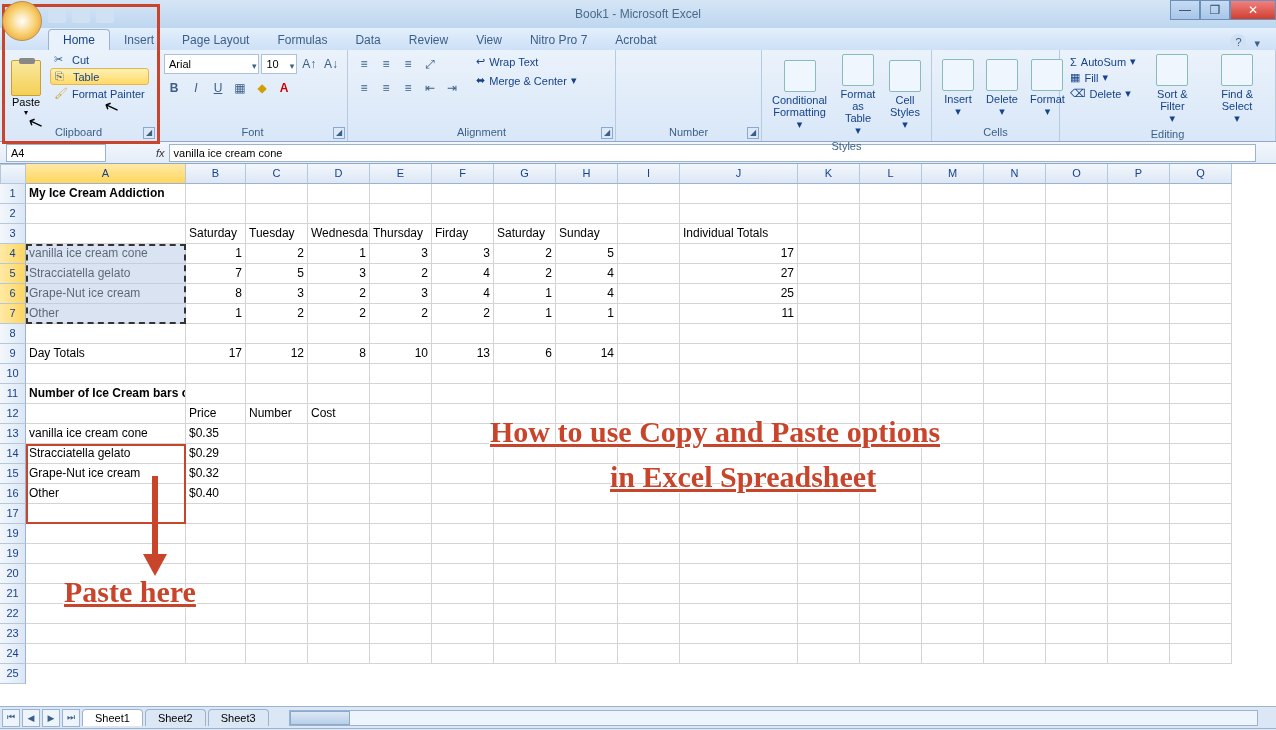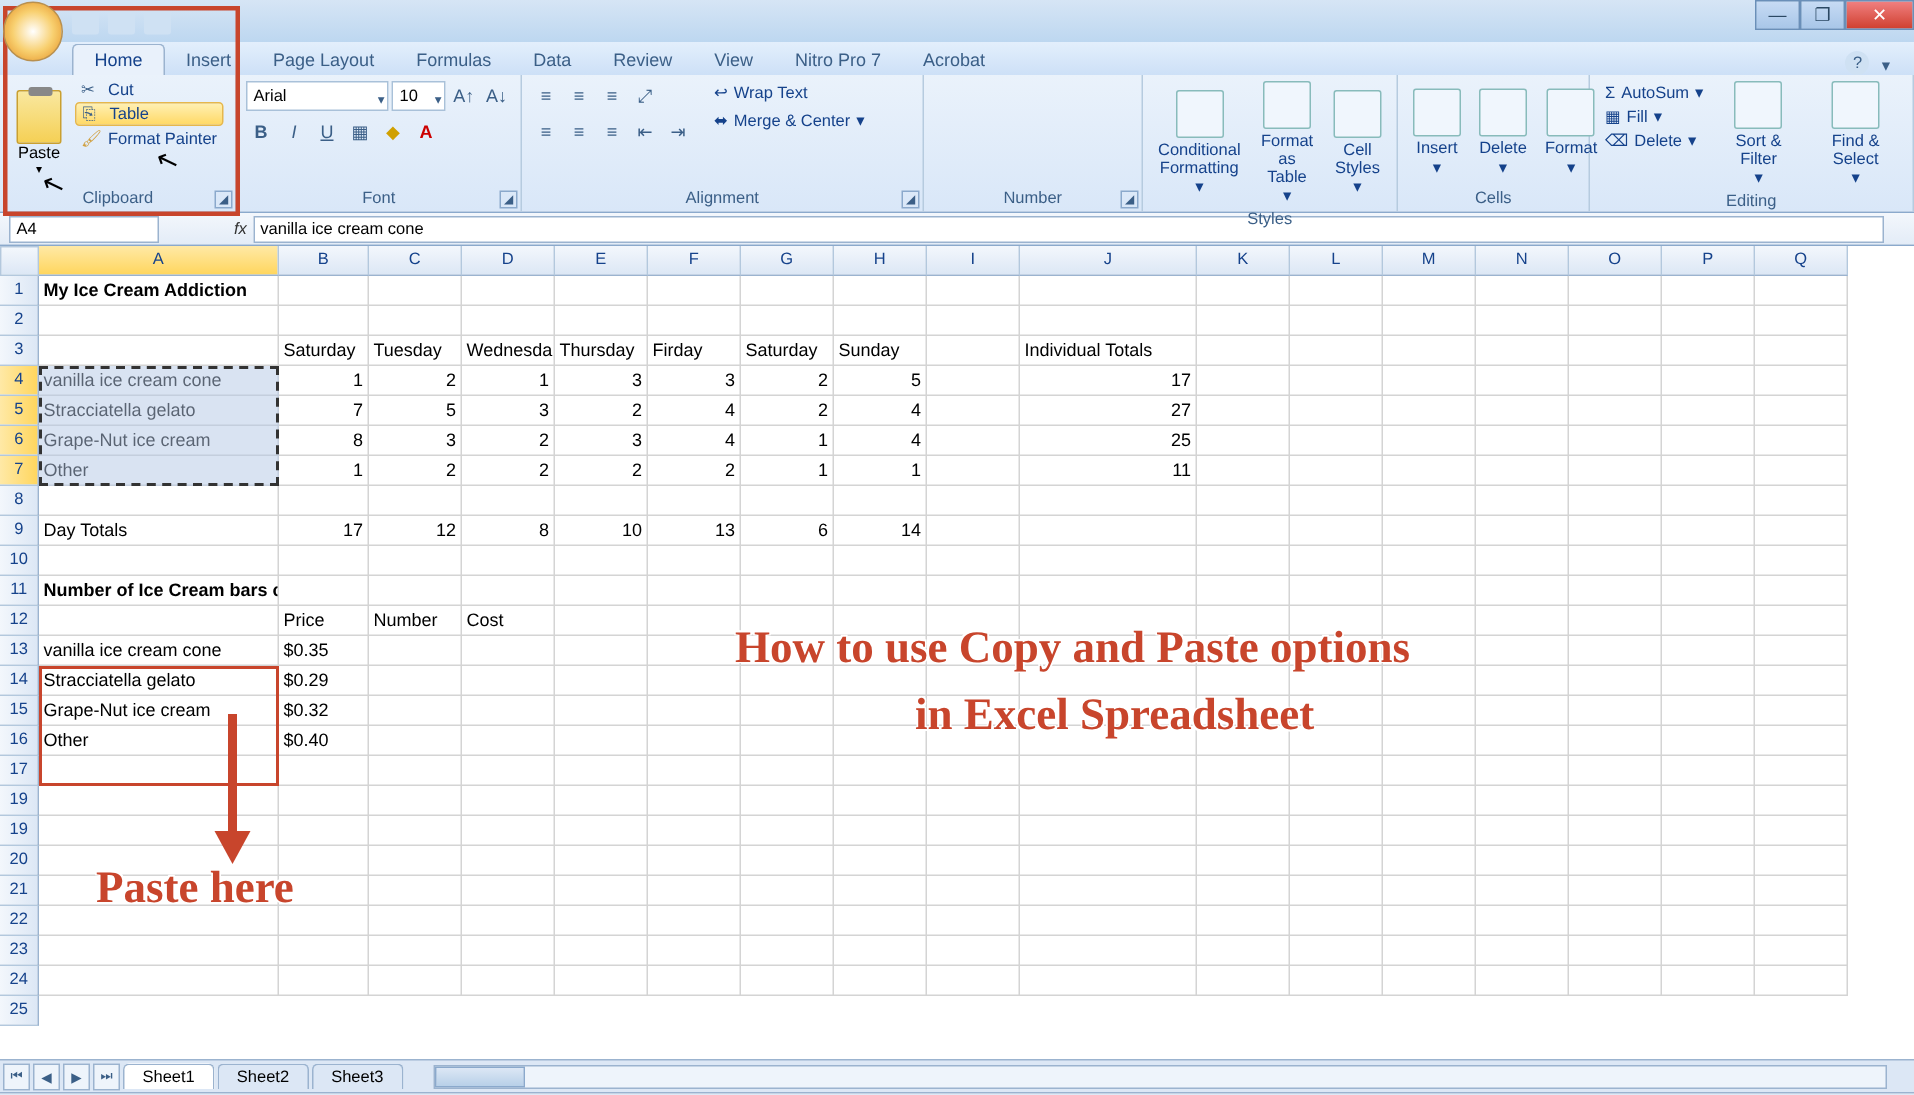"Book1 - Microsoft Excel" div.title-text { html: none -> <div>Book1 - Microsoft Excel</div> }
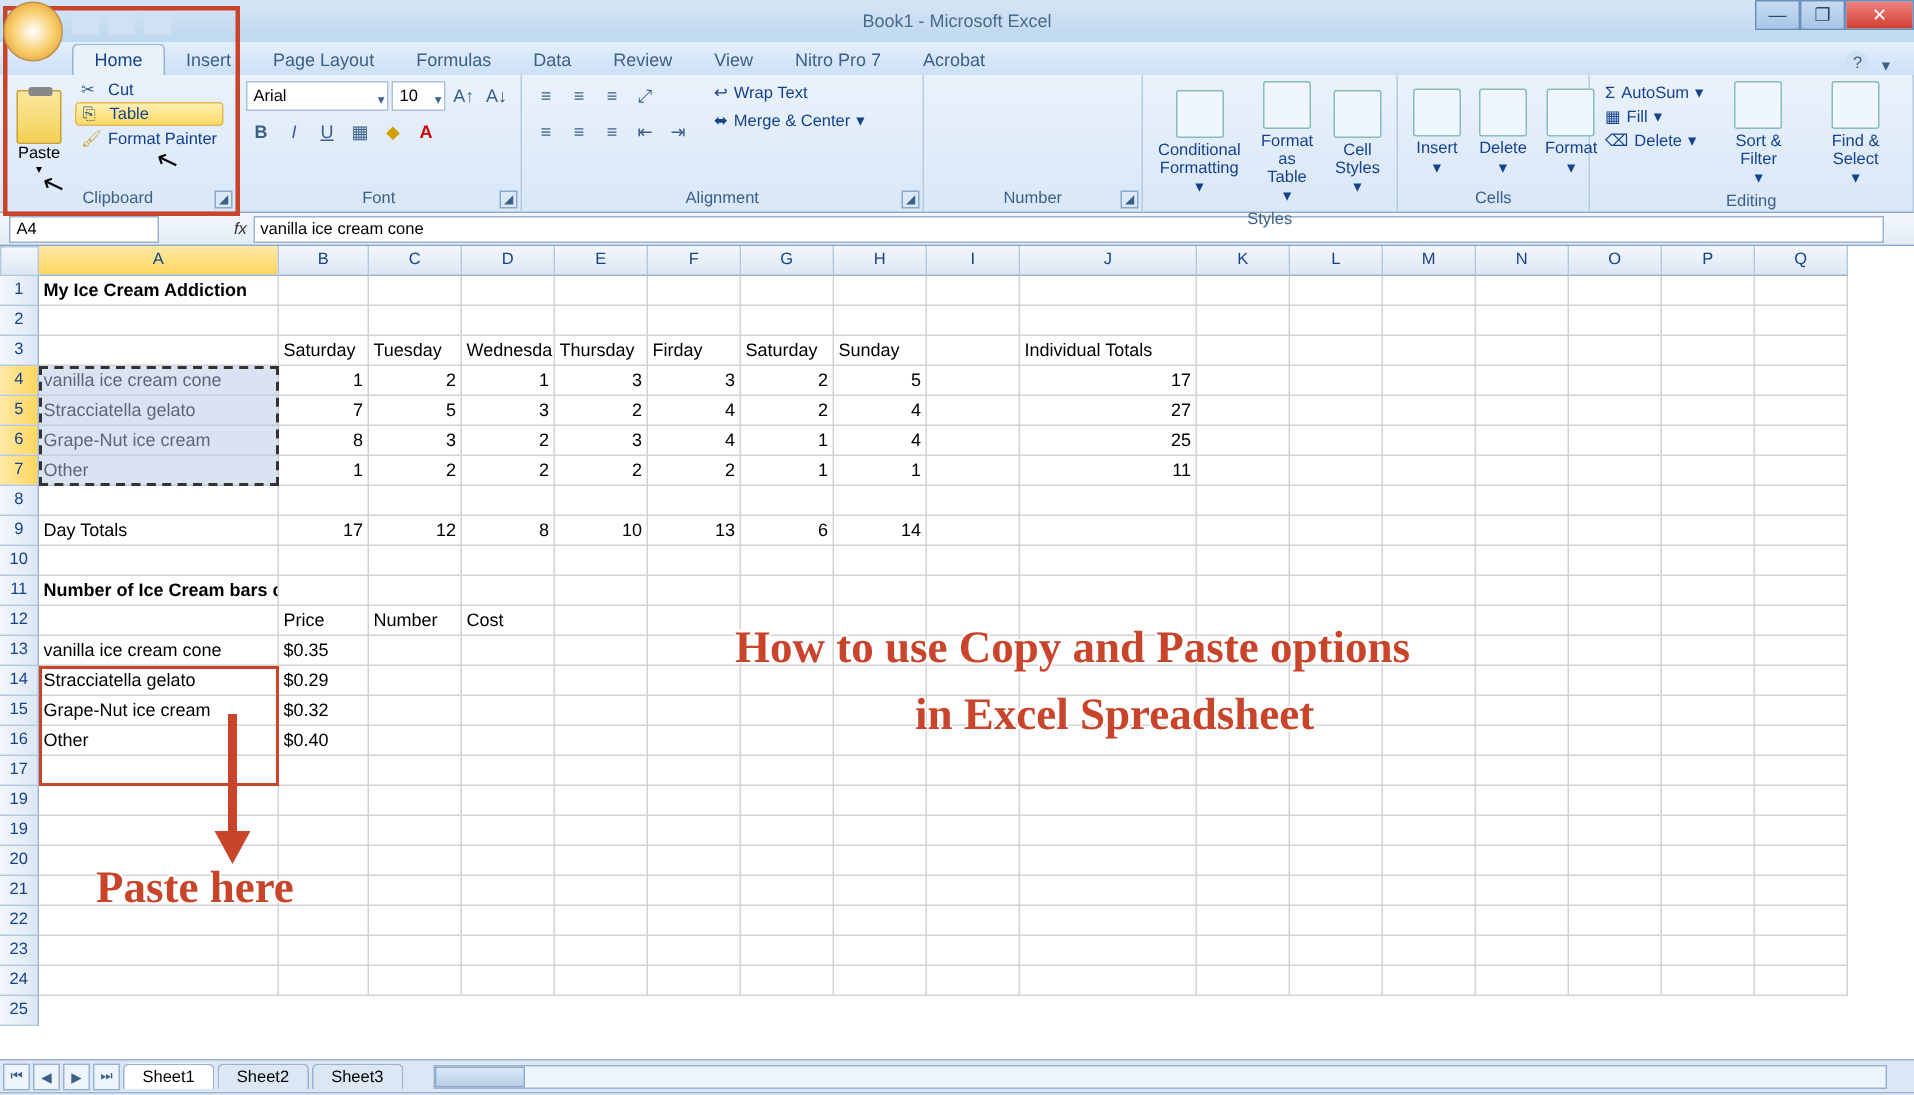"How to use Copy and" .anno-text { text-decoration: none -> underline }
